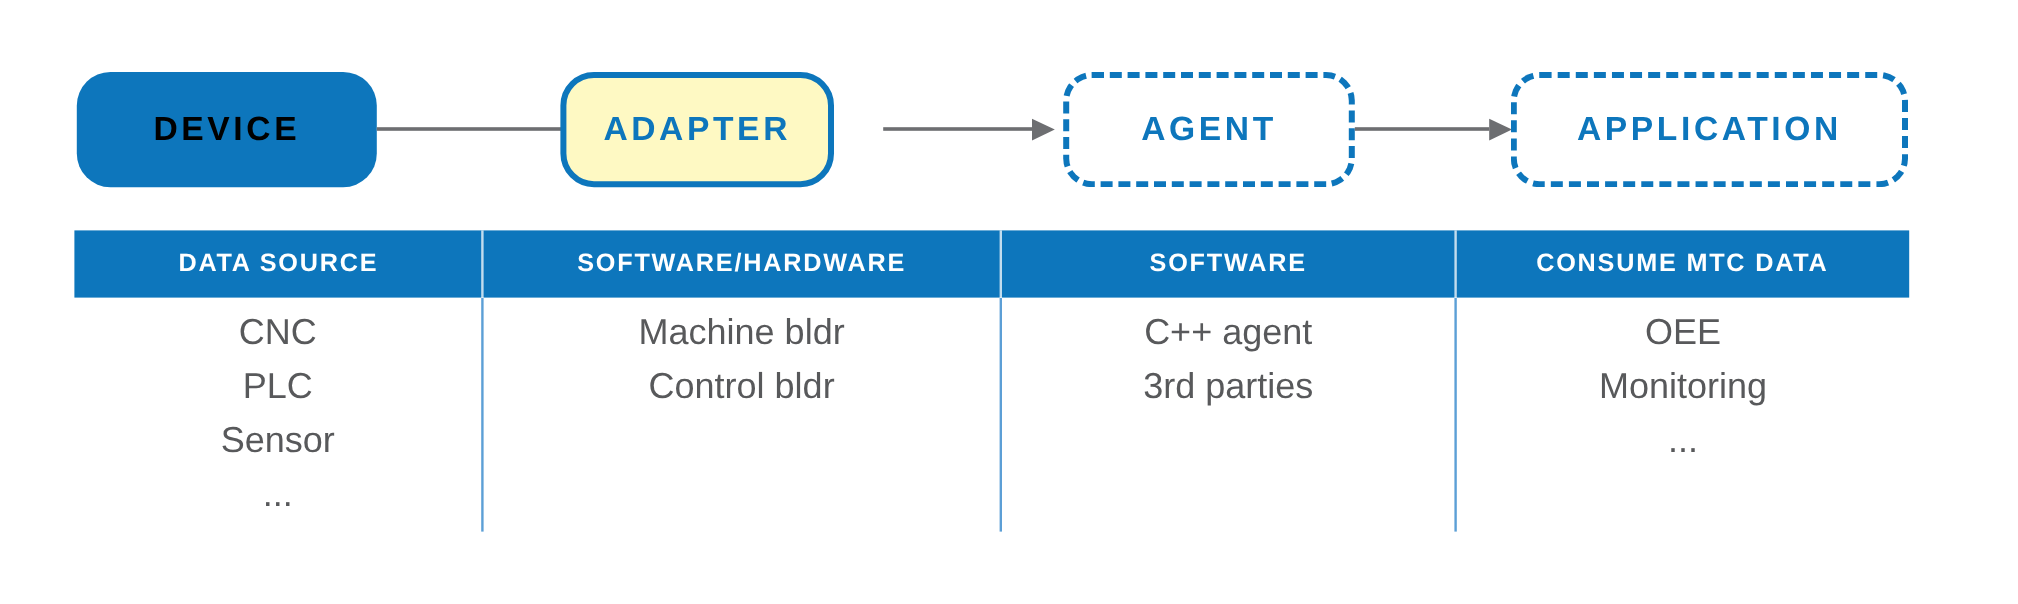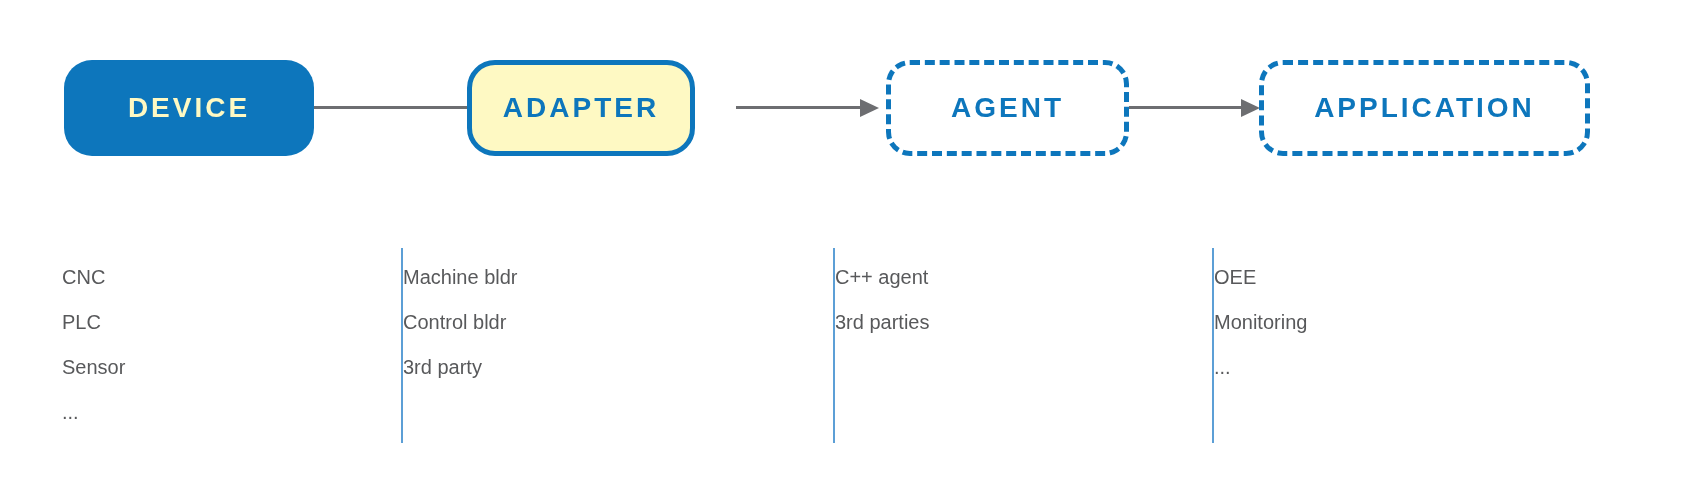"DEVICE" .node-device { color: #fef9c3 -> #000000 }
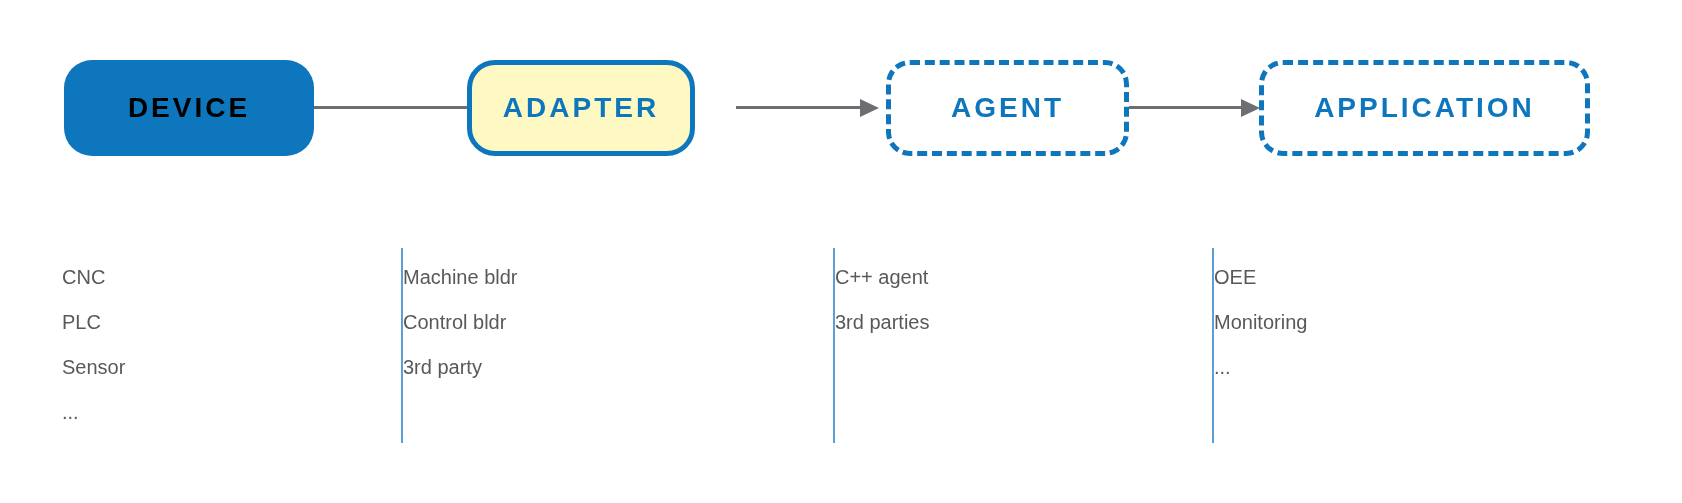"DATA SOURCE" div.table-header { html: none -> <div> <div>DATA SOURCE</div> <div>SOFTWARE/HARDWARE</div> <div>SOFTWARE</div> <div>CONSUME MTC DATA</div> </div> }
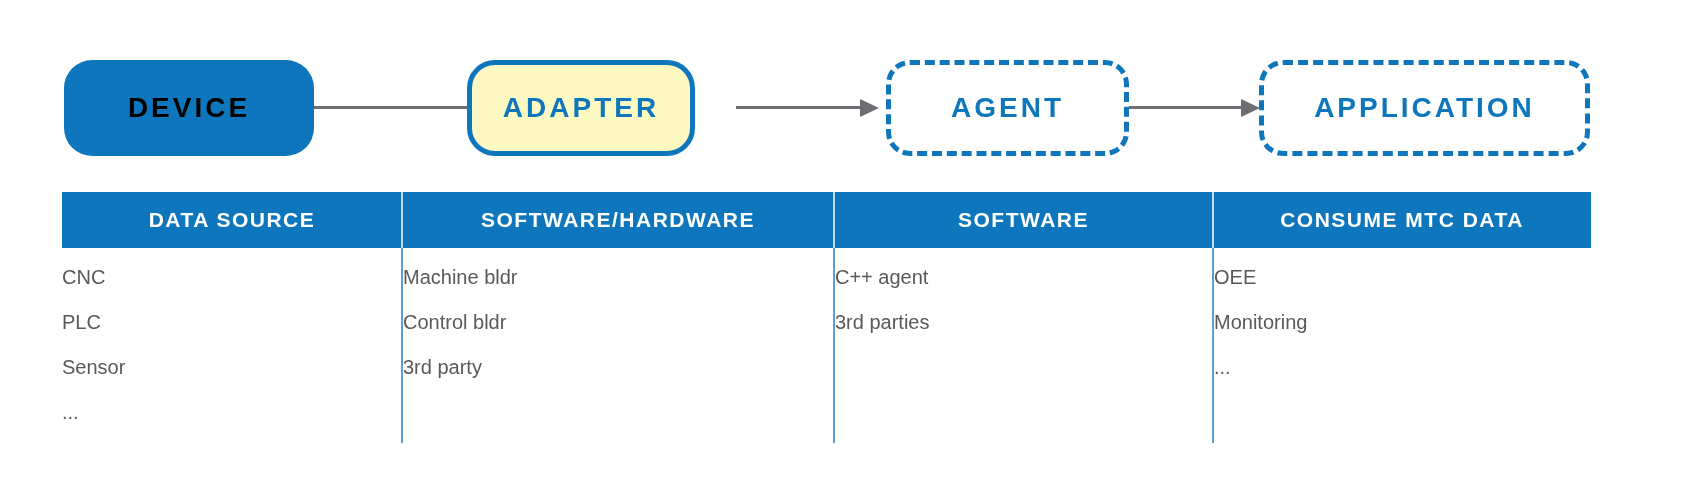"CNC" .body-col { font-size: 20px -> 30px; text-align: none -> center }
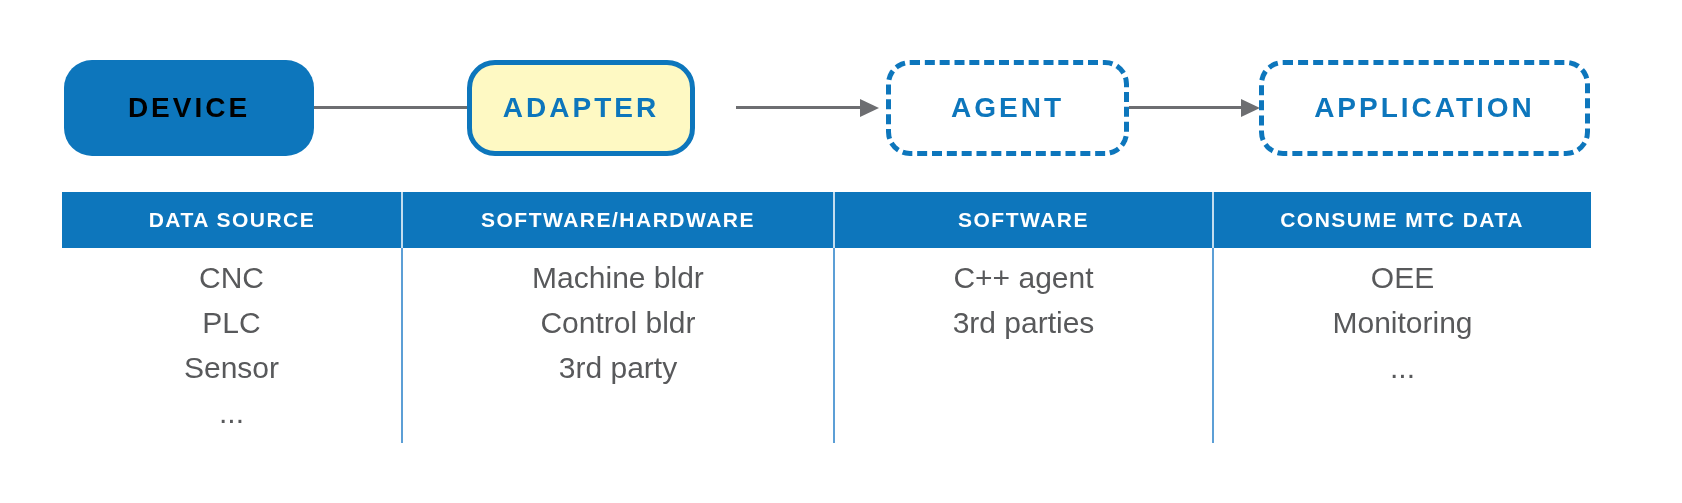"3rd party" div { html: <div>3rd party</div> -> none }
